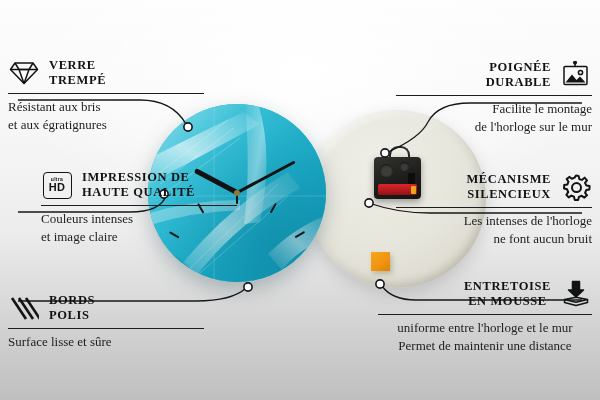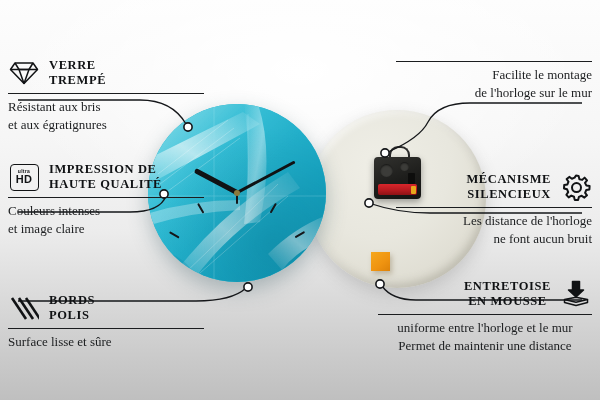"POIGNÉE" div.callout-head { html: none -> <div> <div> <svg> <path></path> <circle></circle> <rect></rect> <circle></circle> <path></path> </svg> </div> <div> <div>POIGNÉE</div> <div>DURABLE</div> </div> </div> }
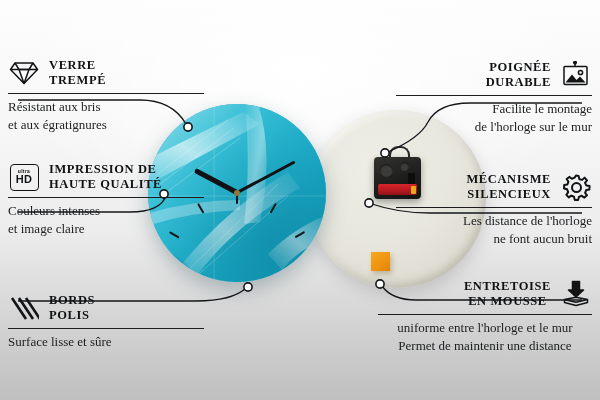"HD" div.callout { margin-left: none -> 33px; top: 160px -> 168px }
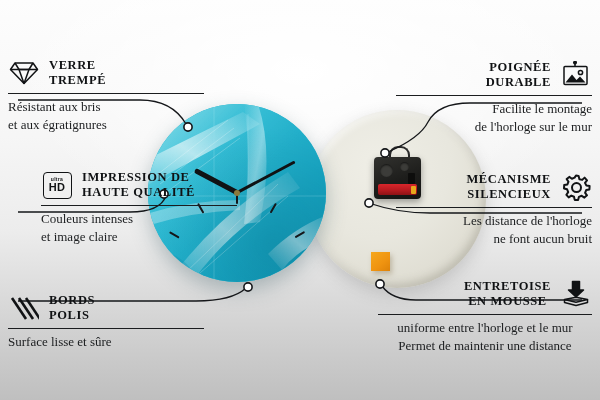"Les distance de l'horloge" div { text: distance -> intenses }
